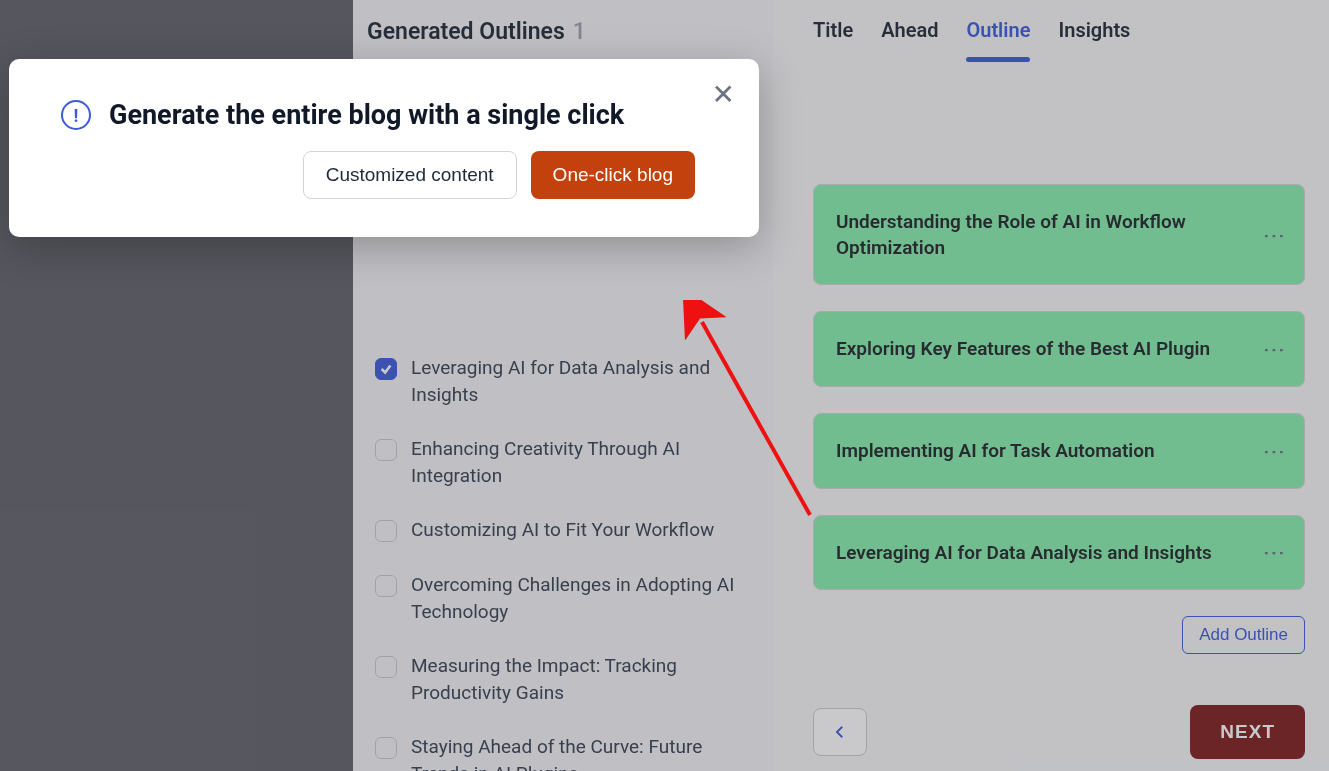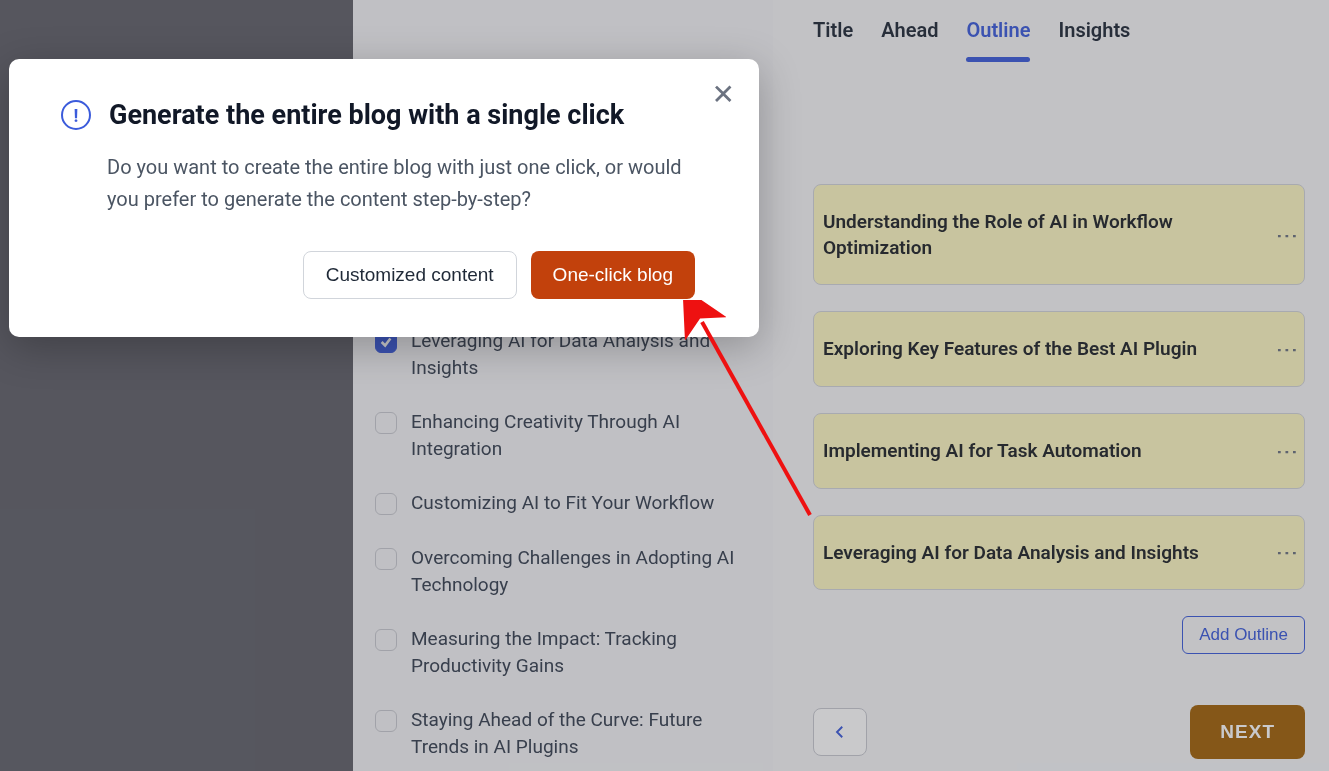"Generated Outlines" div.middle-header { html: none -> <div> <span>Generated Outlines</span> <span>1</span> </div> }
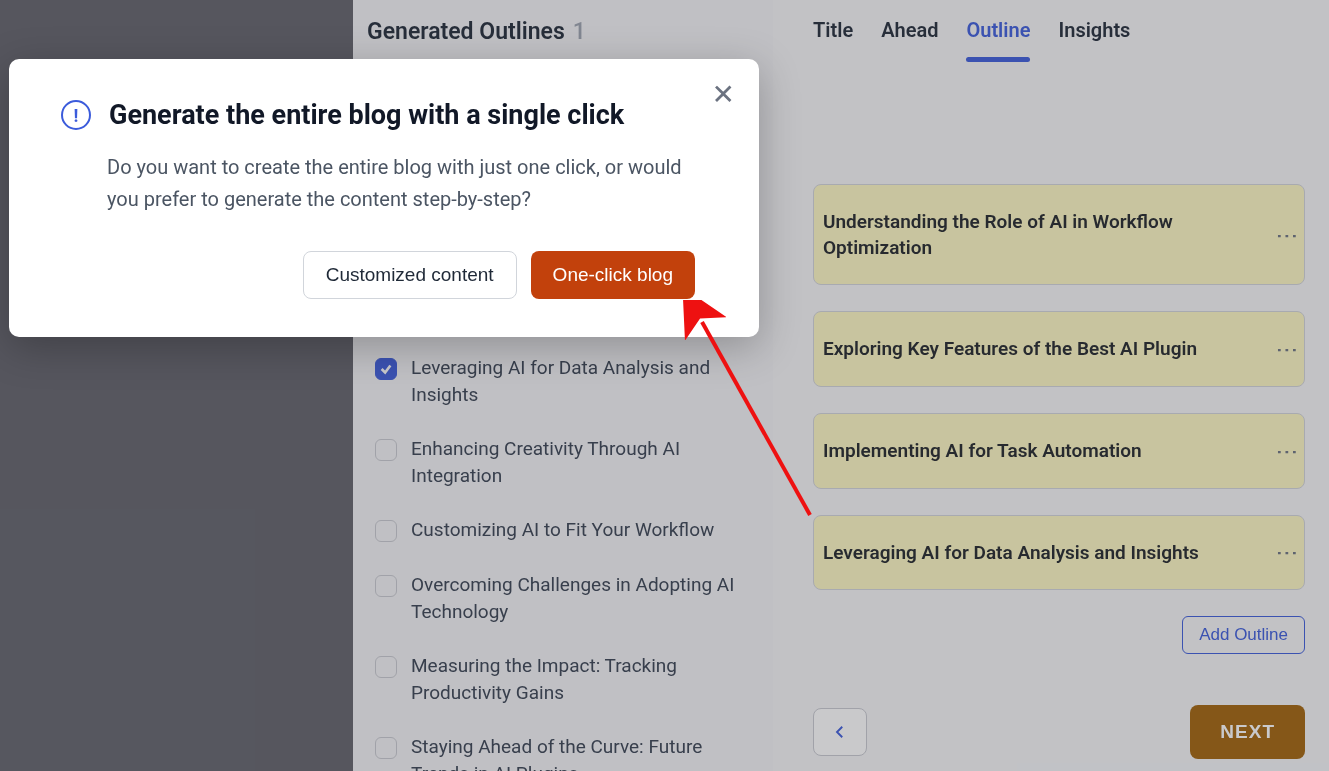"Do you want to create" div.modal-body { html: <div>Do you want to create the entire blog with just one click, or would you prefer to generate the content step-by-step?</div> -> none }
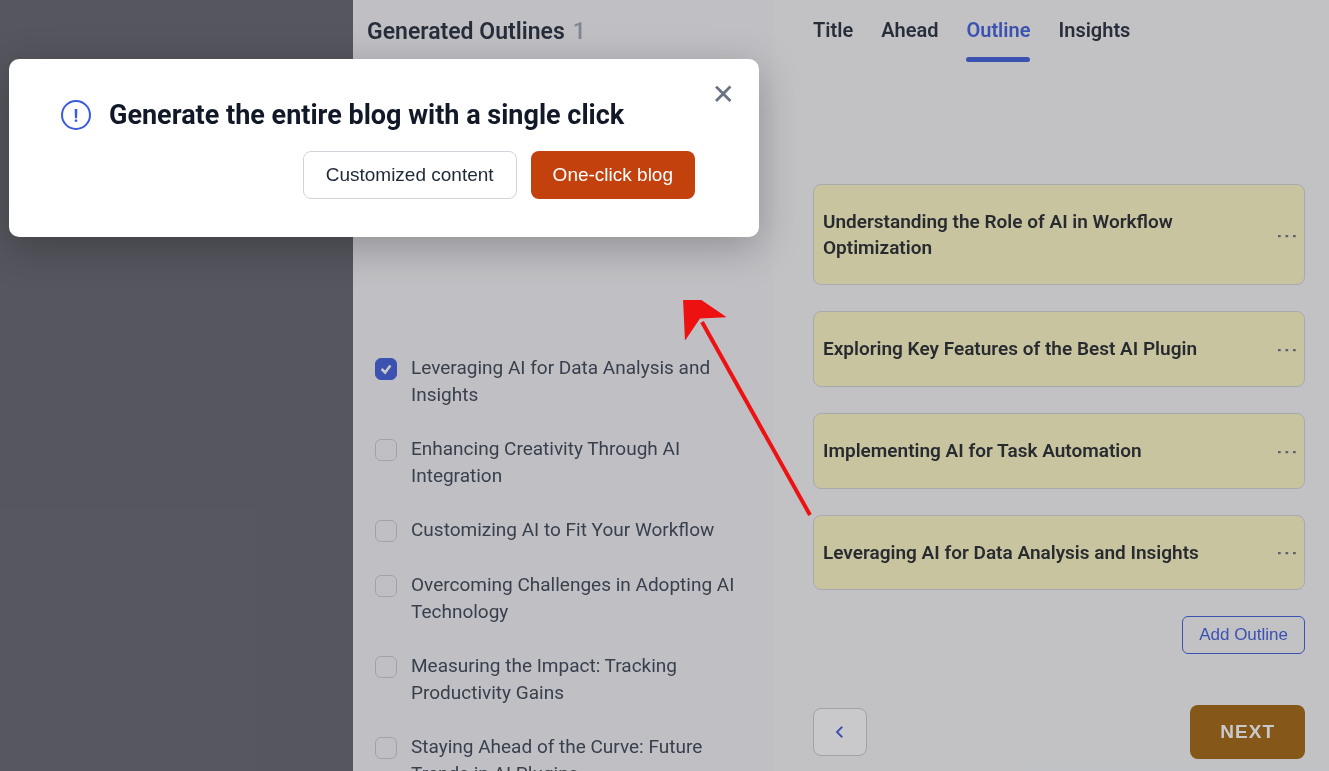"Understanding the Role of AI" .card { background: #fef9c3 -> #86efac; padding: 24px 9px -> 24px 22px }
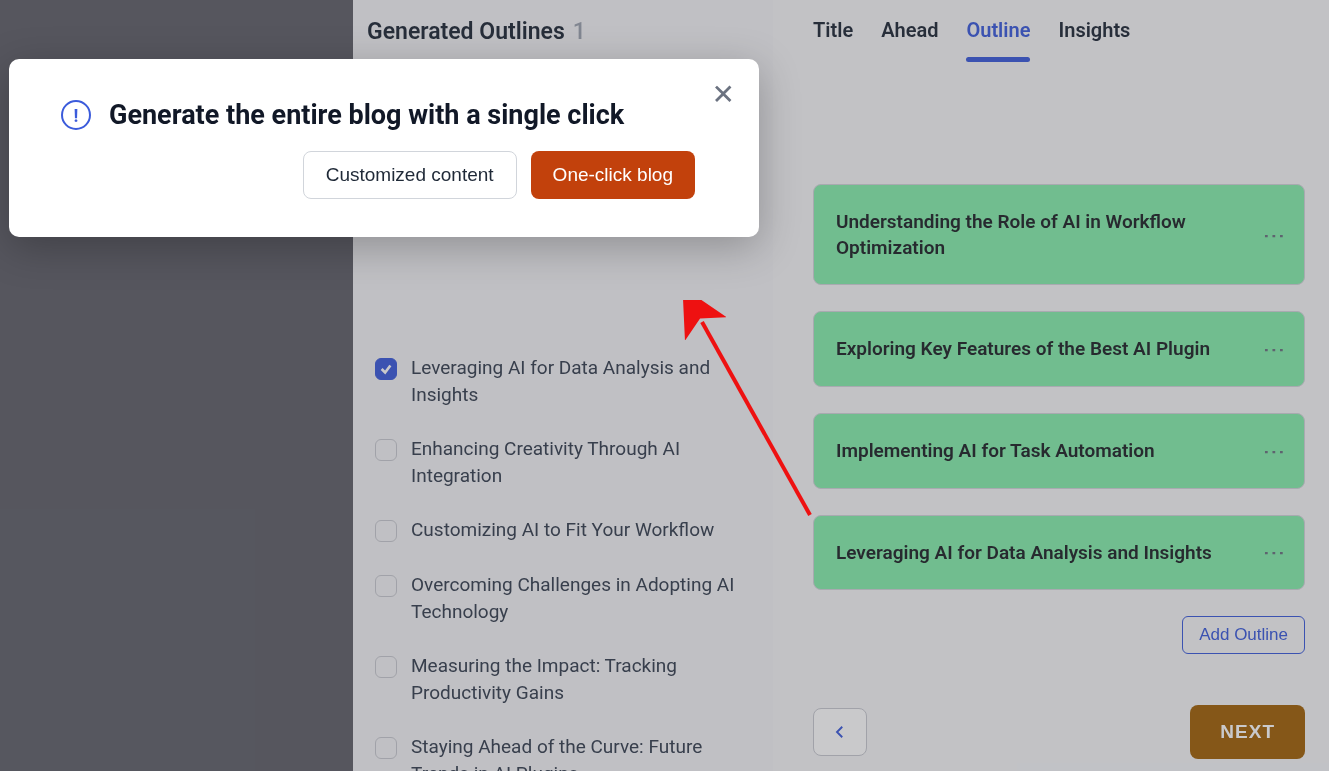"NEXT" .next-btn { background: #a16207 -> #7f1d1d }
